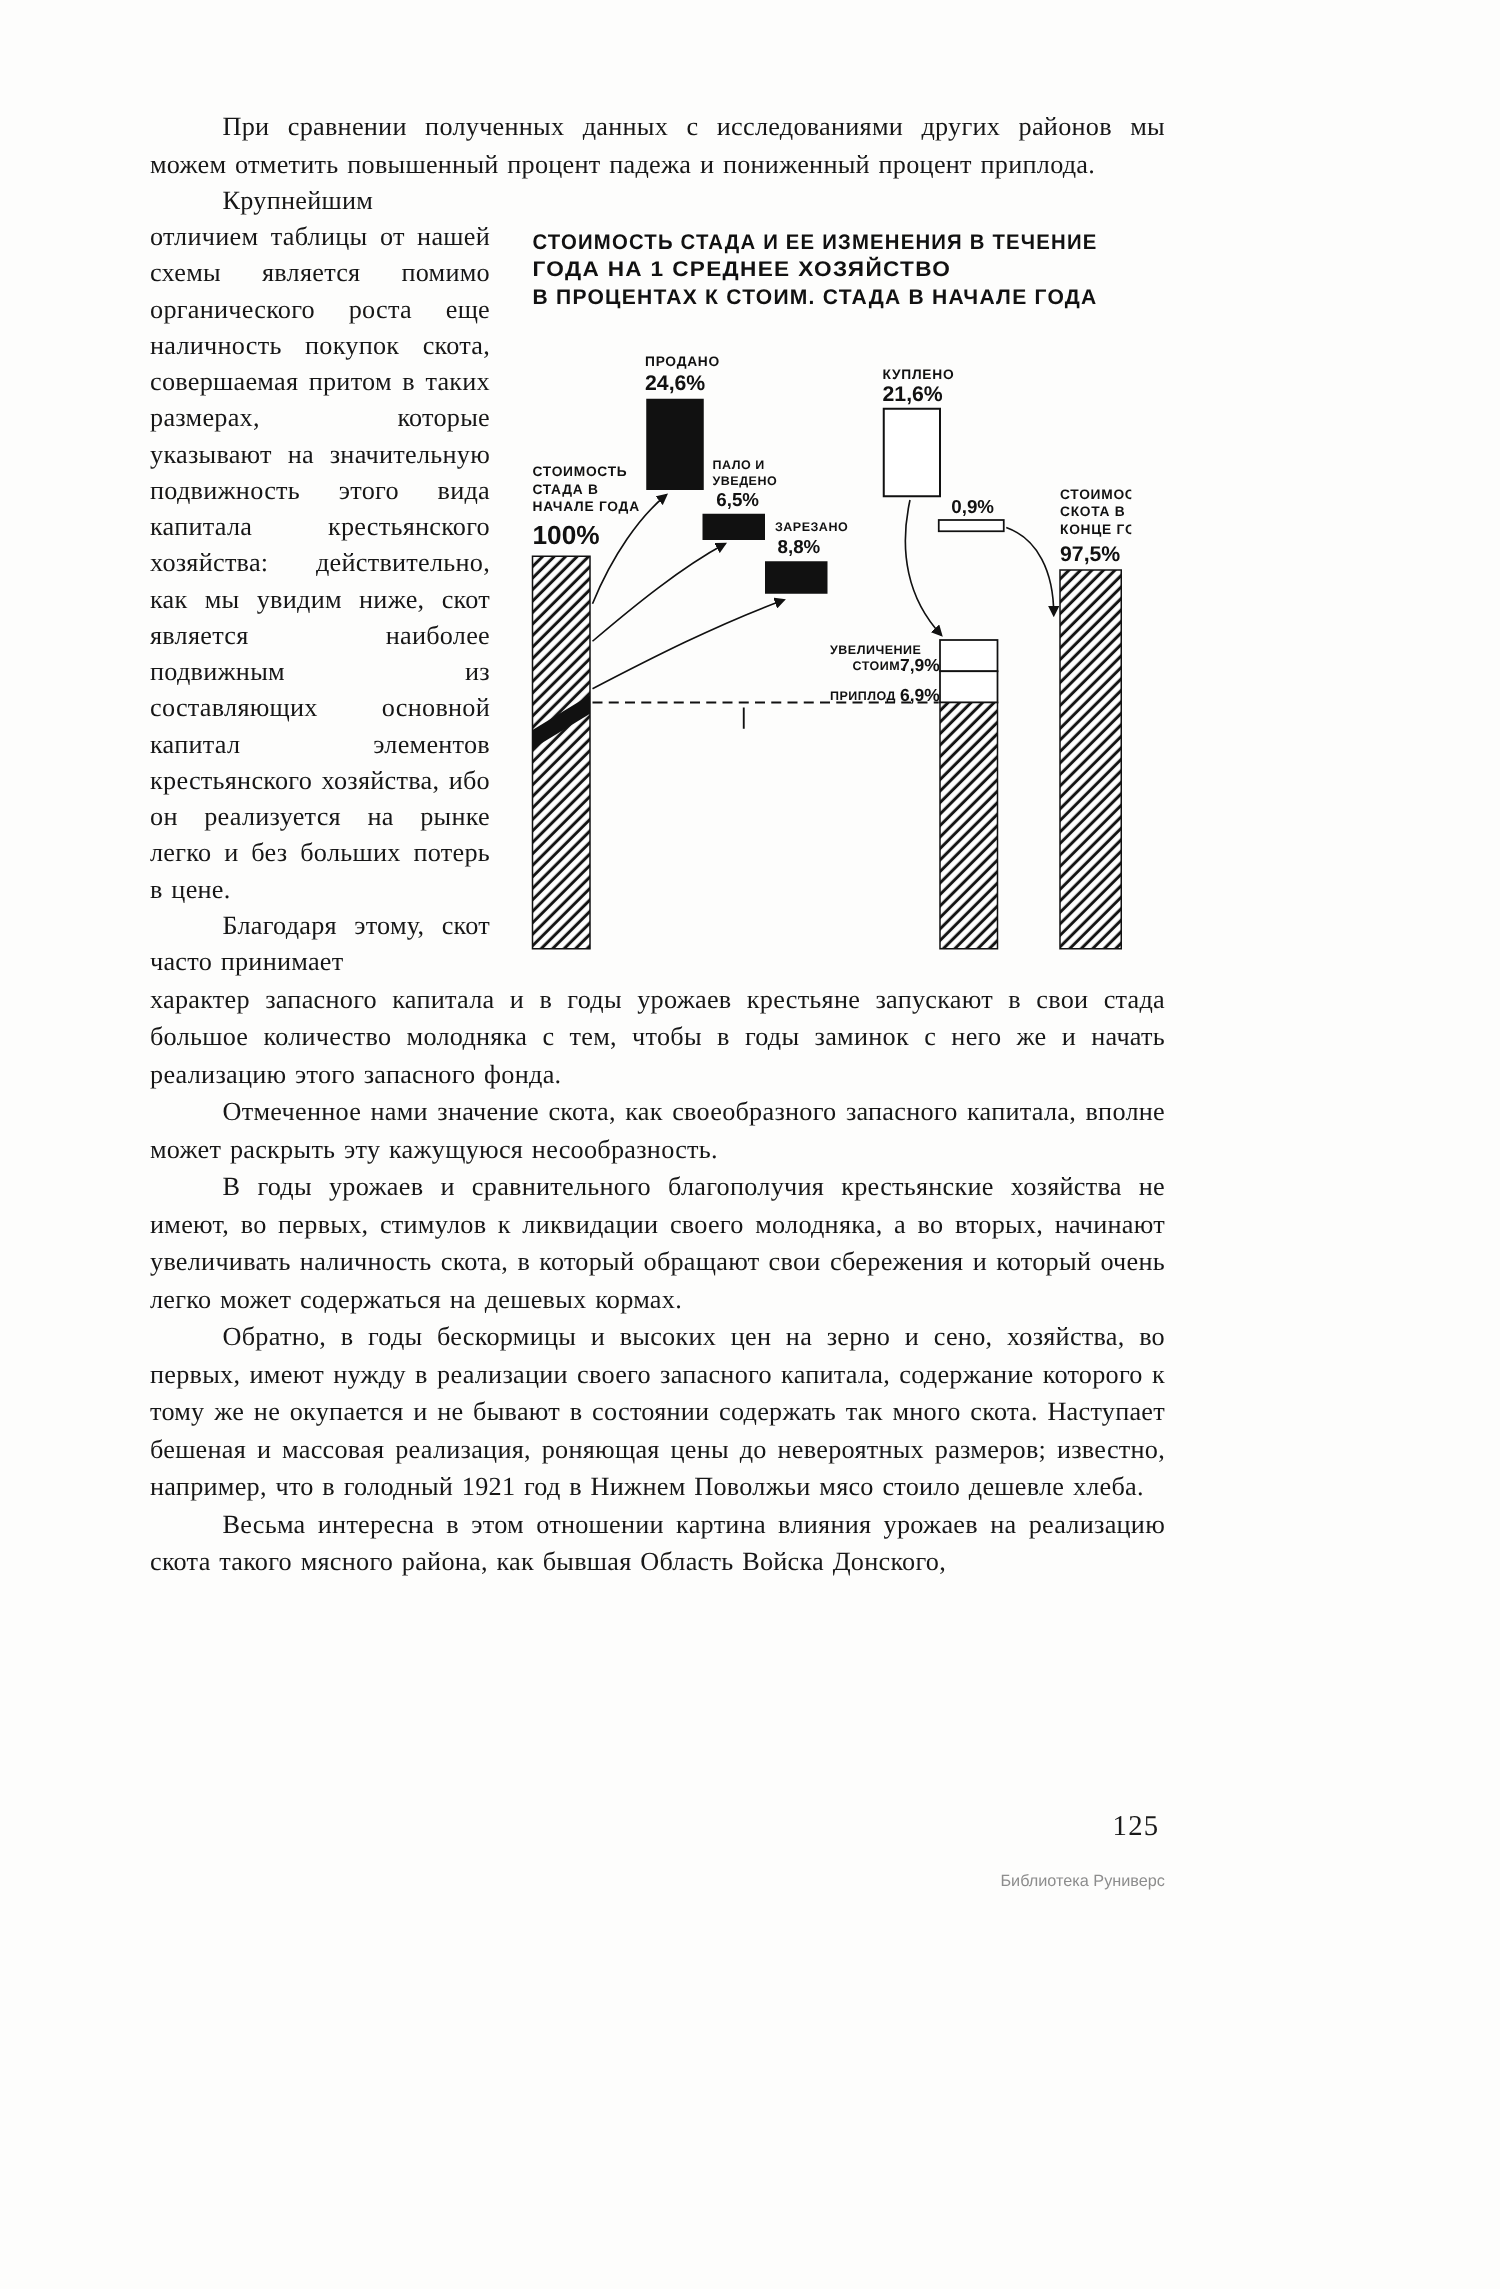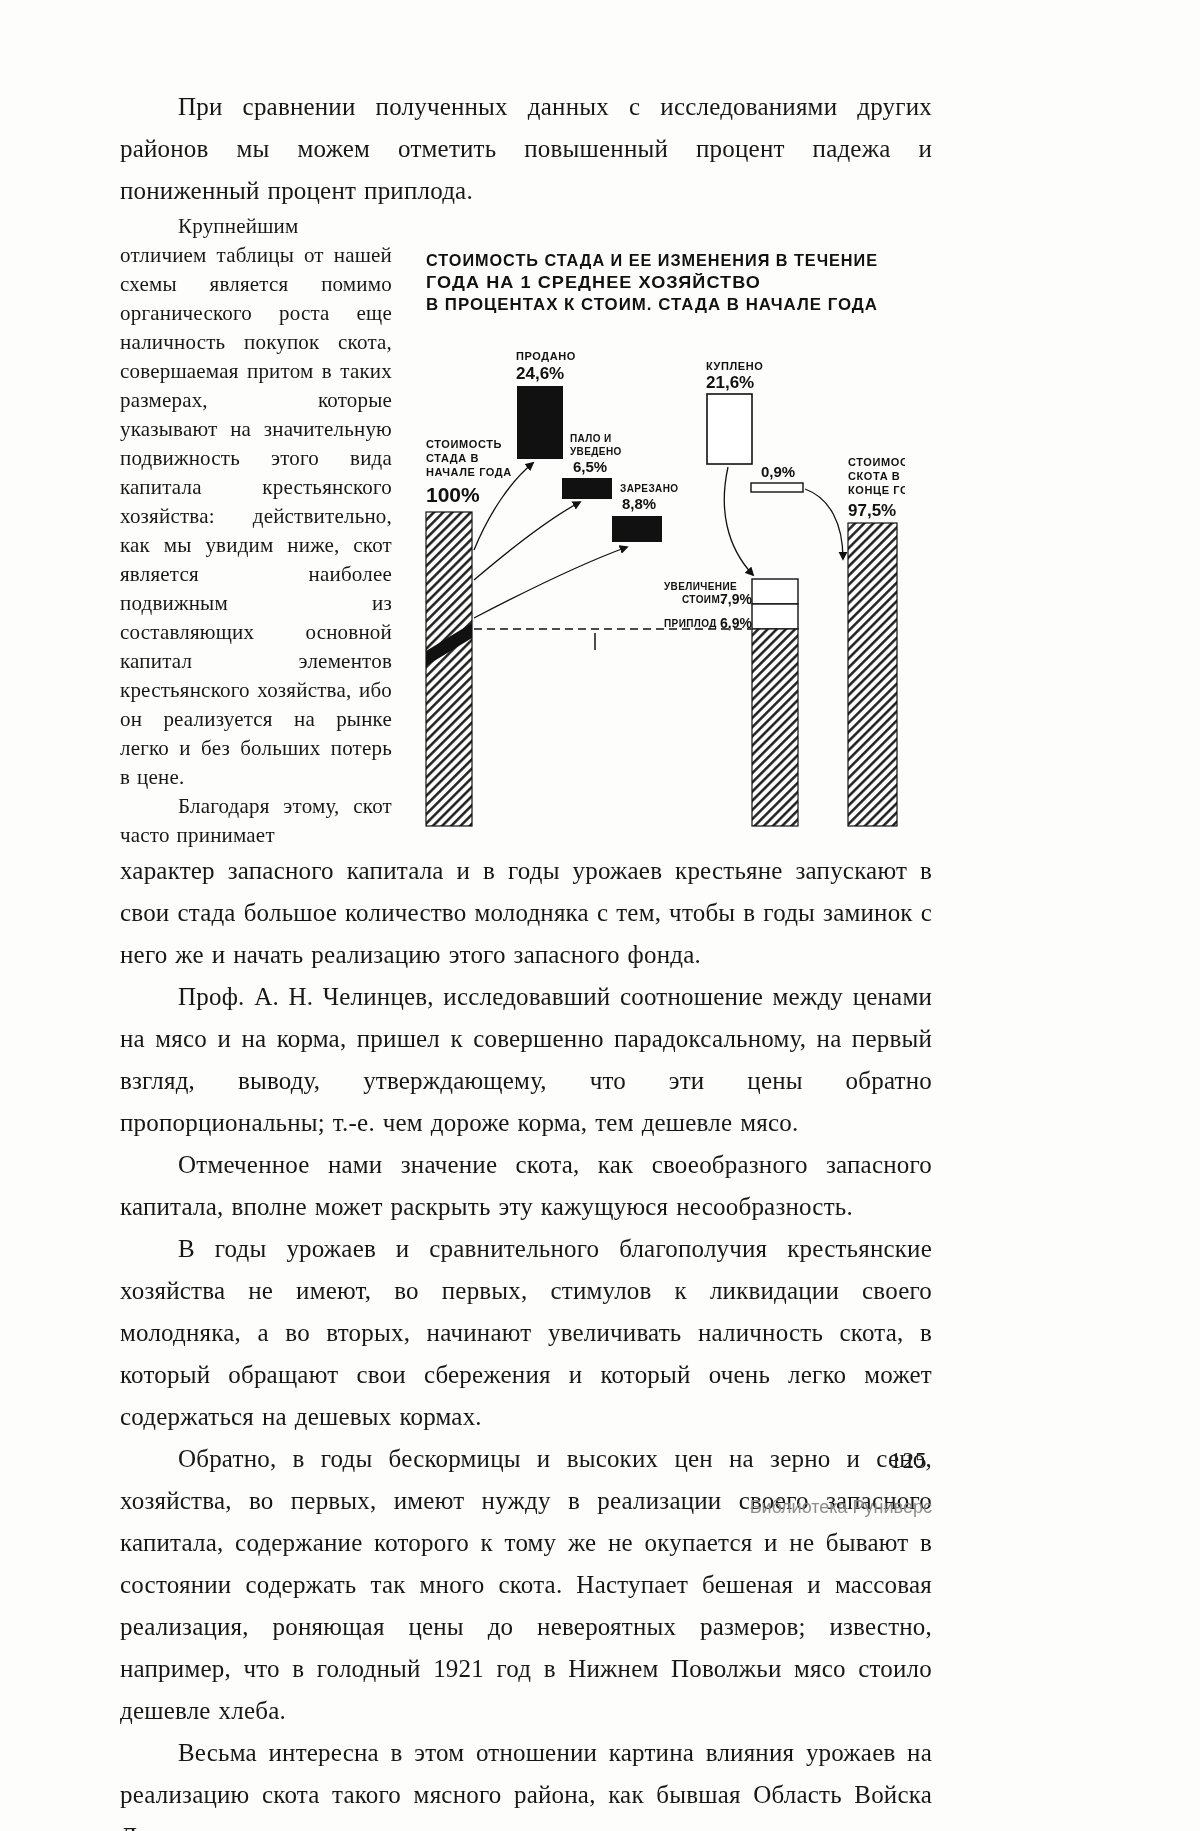"При сравнении полученных данных с" p.body { font-size: 25px -> 21px; line-height: 42px -> 30px }
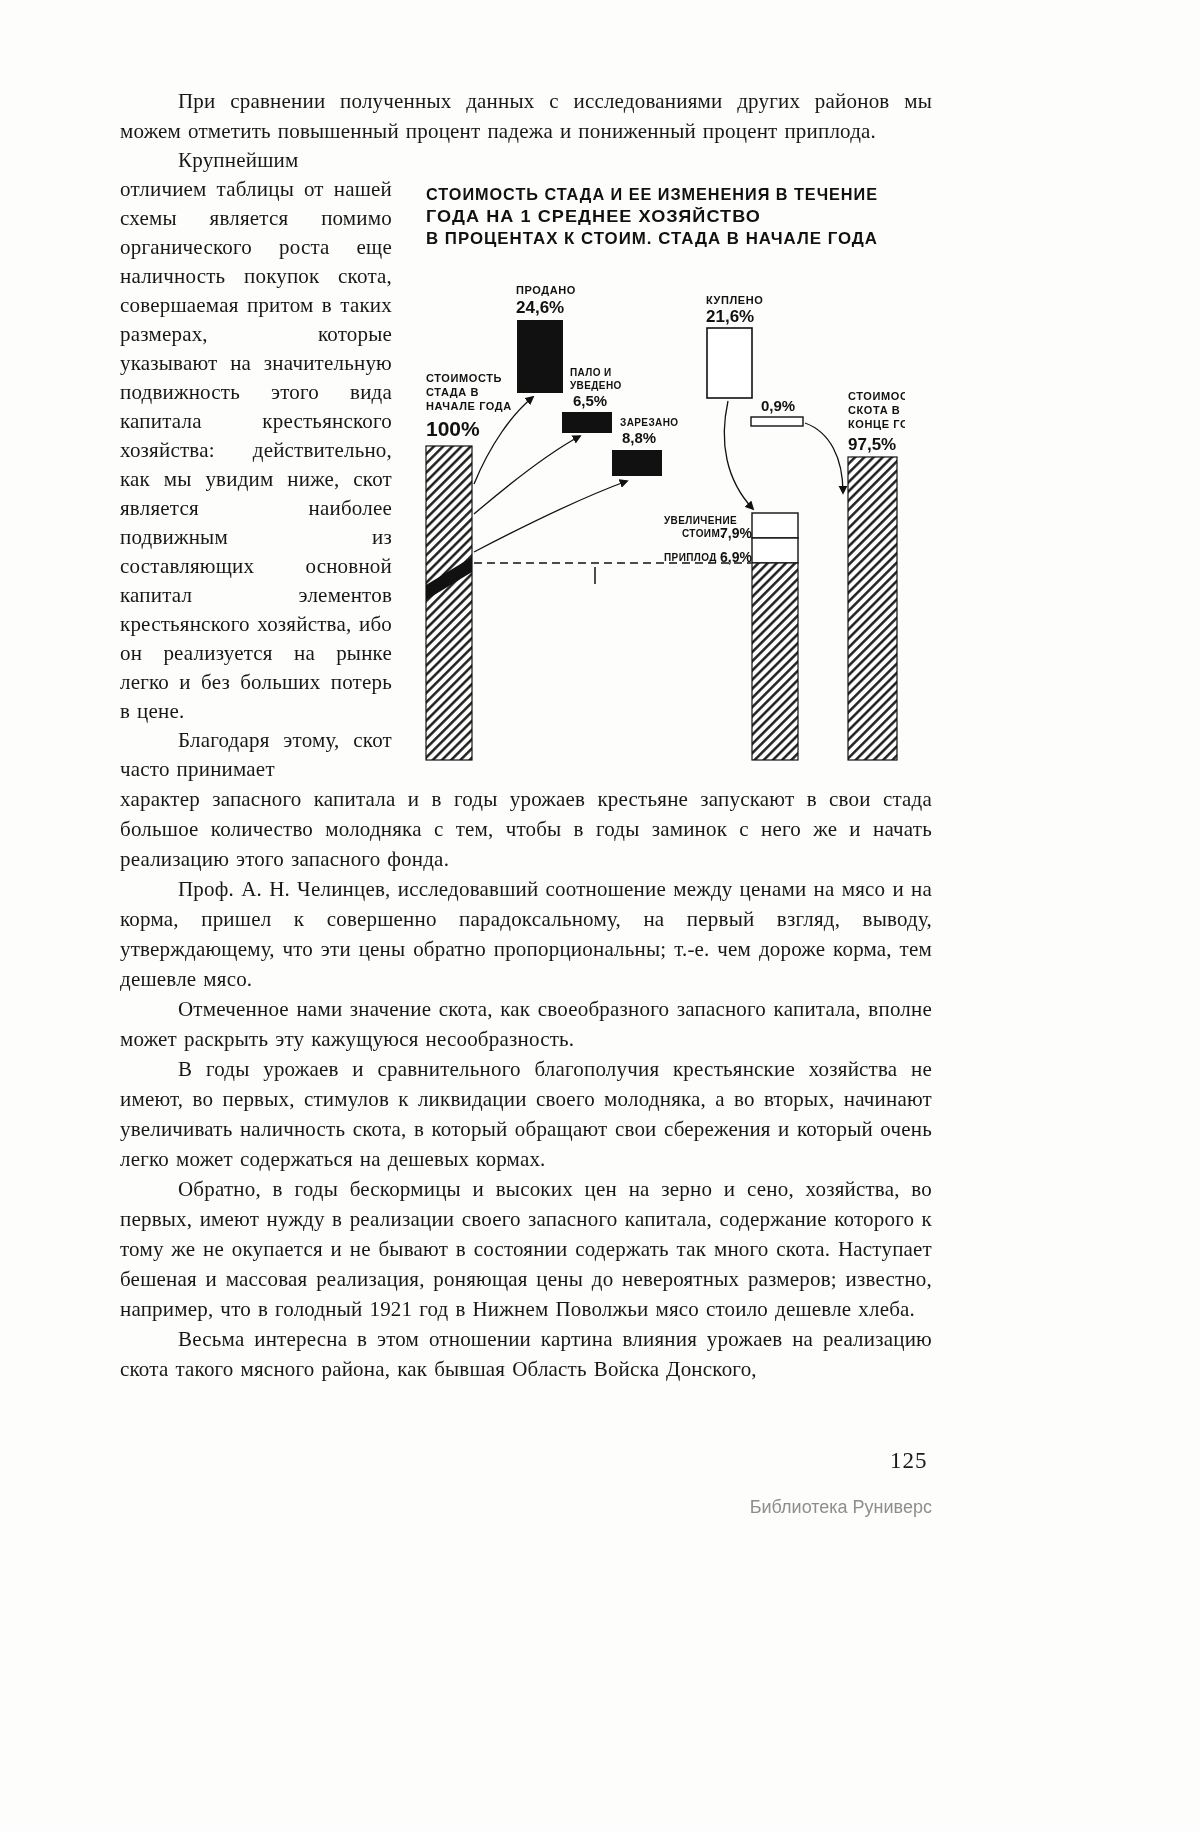"Проф. А. Н. Челинцев, исследовавший" p.body { html: <p>Проф. А. Н. Челинцев, исследовавший соотношение между ценами на мясо и на корма, пришел к совершенно парадоксальному, на первый взгляд, выводу, утверждающему, что эти цены обратно пропорциональны; т.-е. чем дороже корма, тем дешевле мясо.</p> -> none }
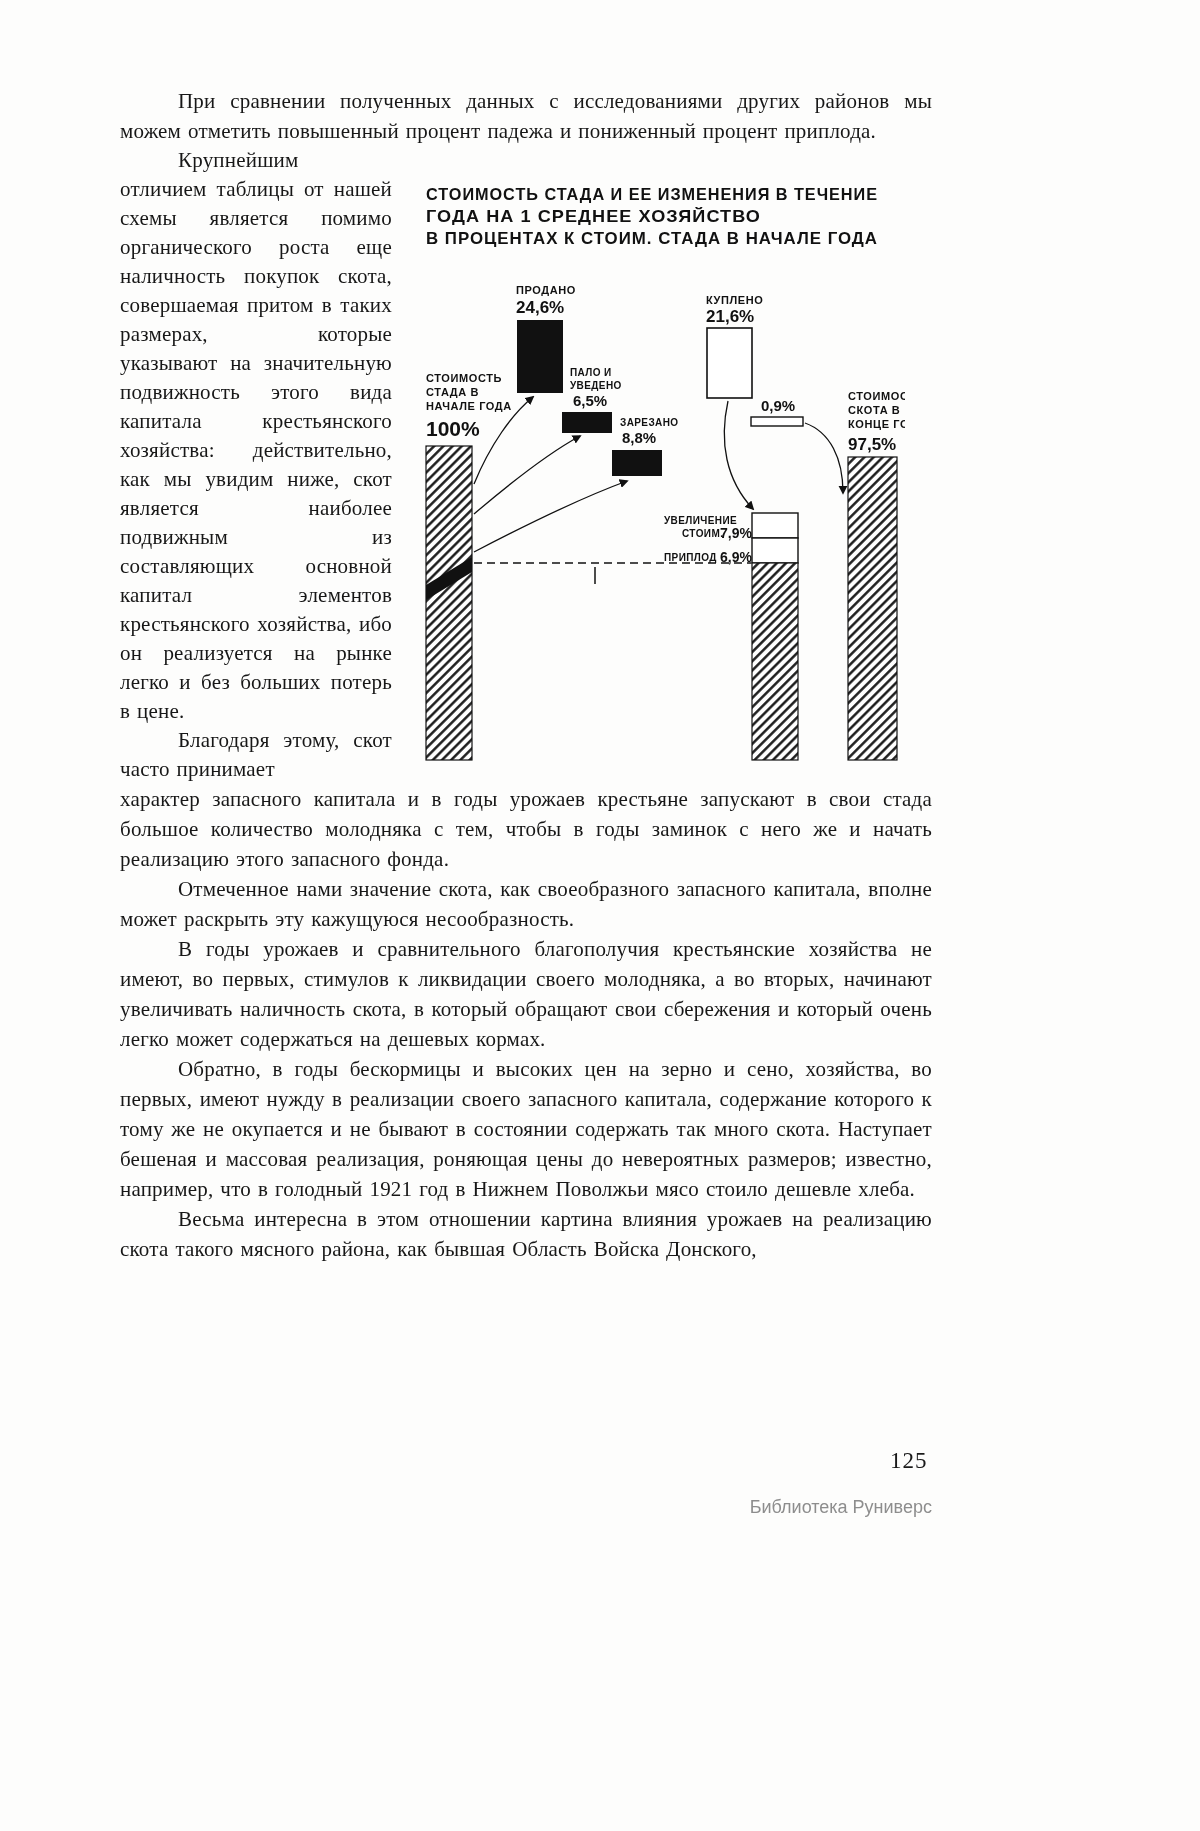"Библиотека Руниверс" .watermark { font-size: 18px -> 13px }
